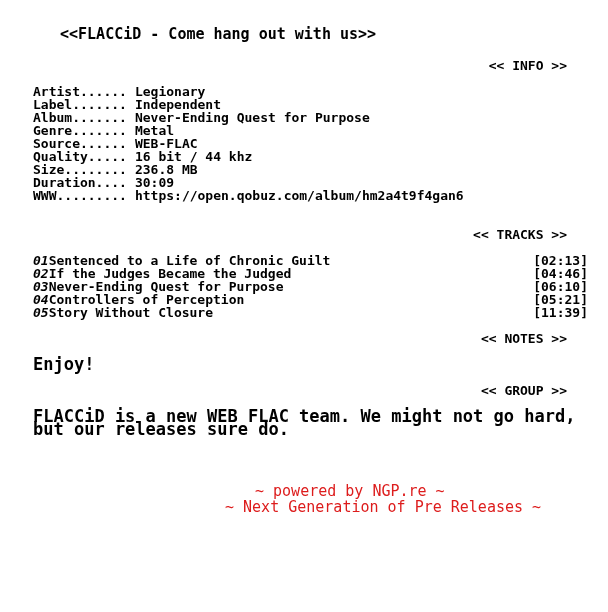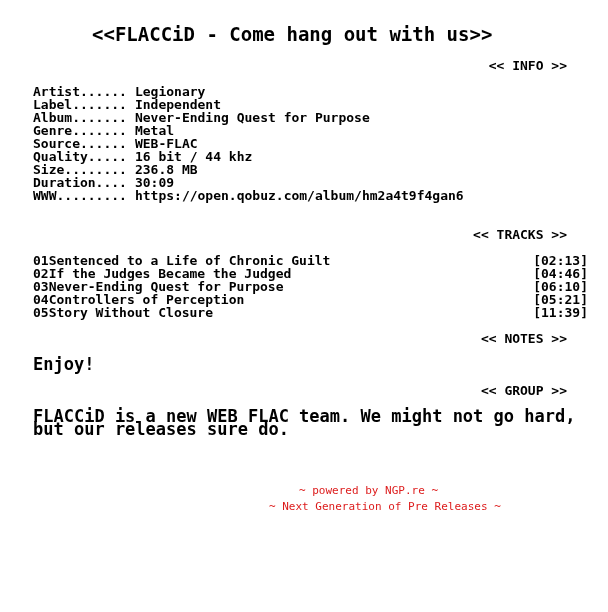"<<FLACCiD - Come hang out" .tagline { font-size: 19px -> 15px; margin: 27px 0 0 92px -> 27px 0 0 60px }
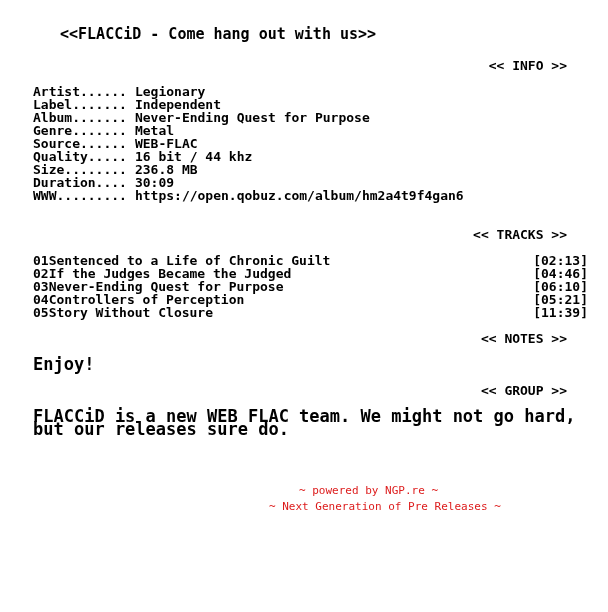"01" .track-num { font-style: none -> italic }
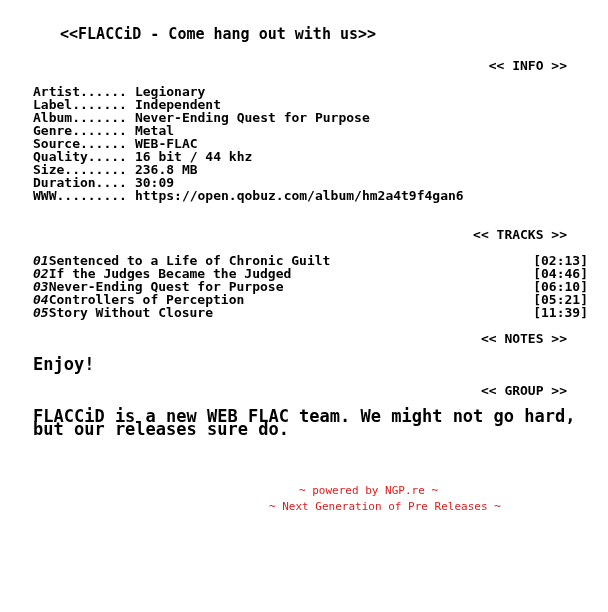"~ powered by NGP.re ~" .footer { font-size: 11px -> 15px; margin-left: 44px -> none }
